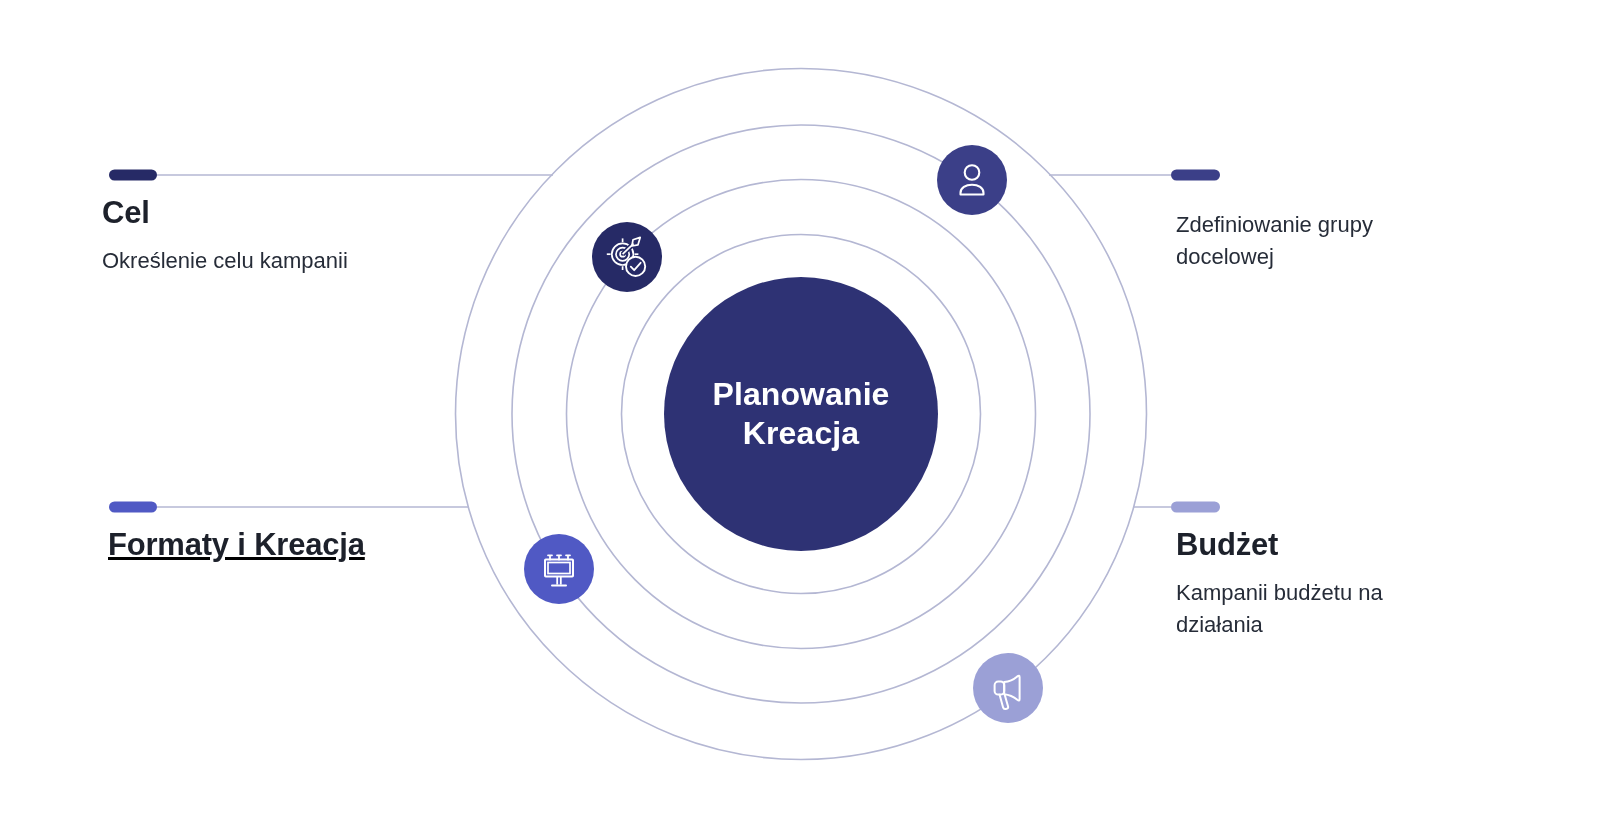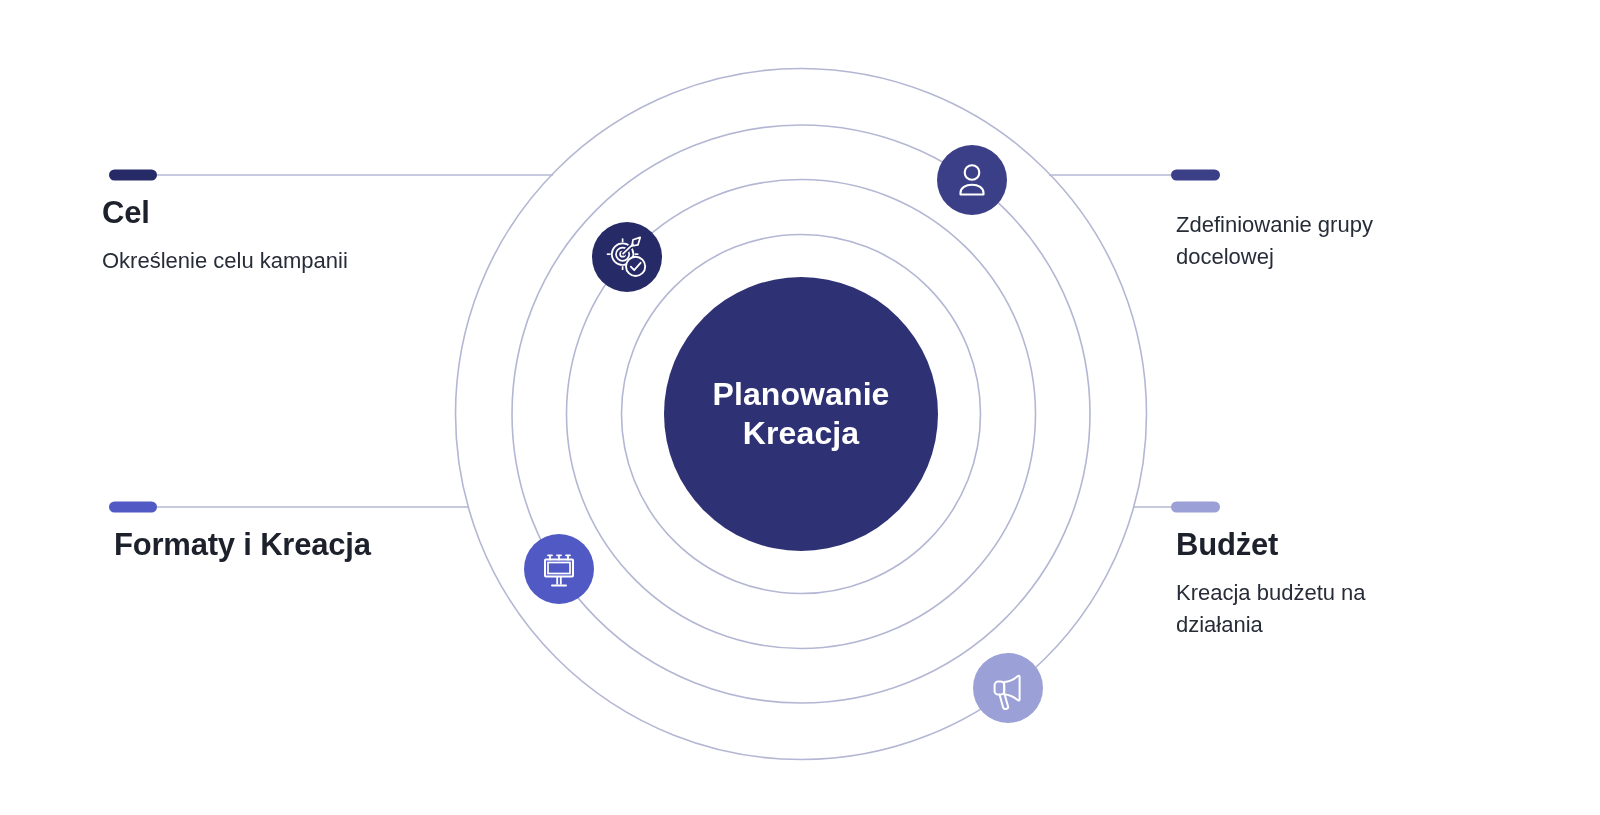"Formaty i Kreacja" .label-formaty { left: 114px -> 108px; text-decoration: none -> underline }
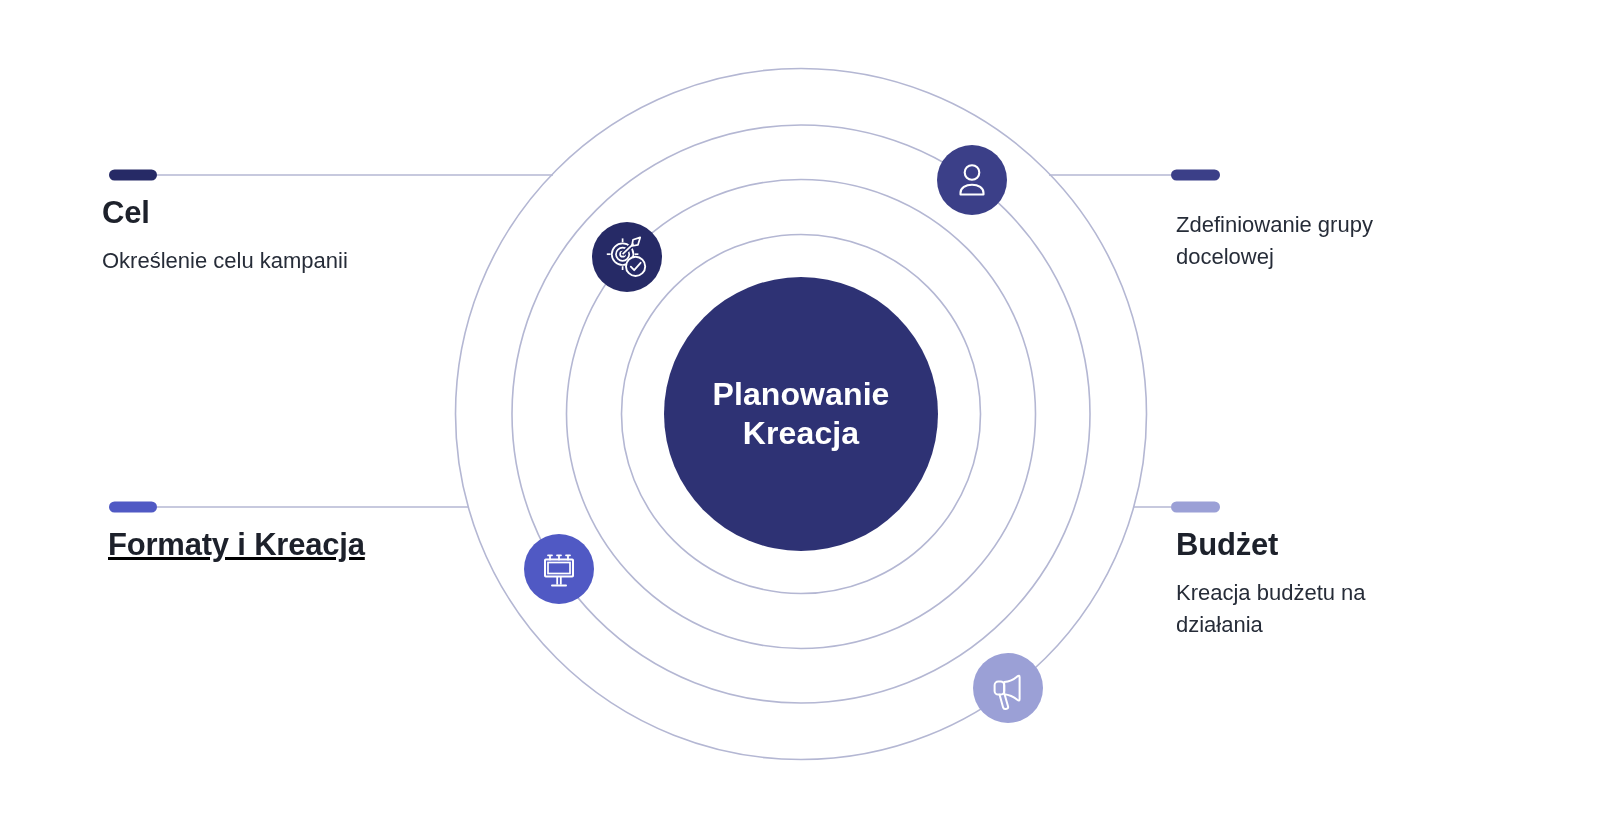"Kreacja budżetu na działania" p { text: Kreacja -> Kampanii }
